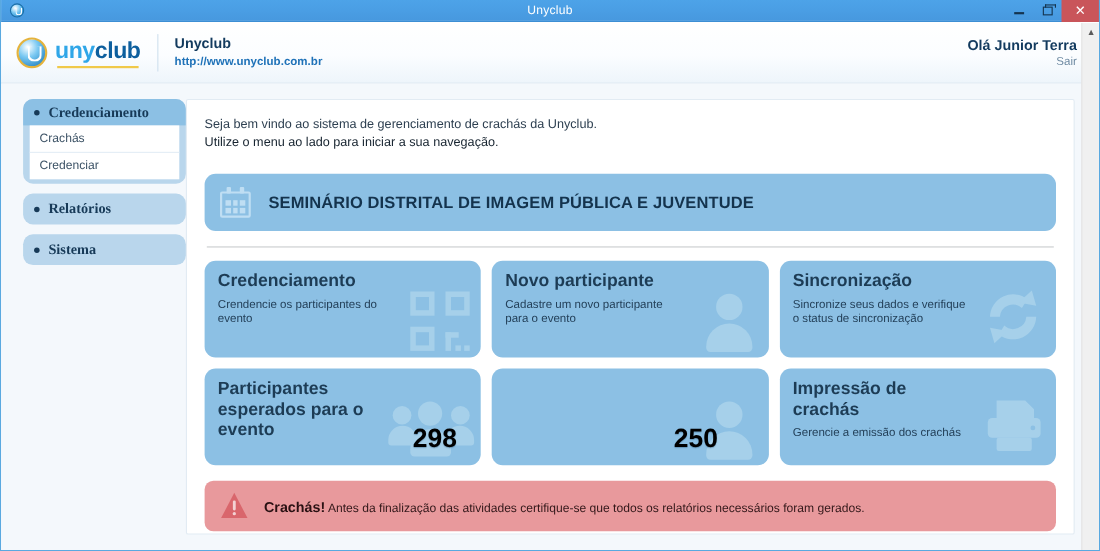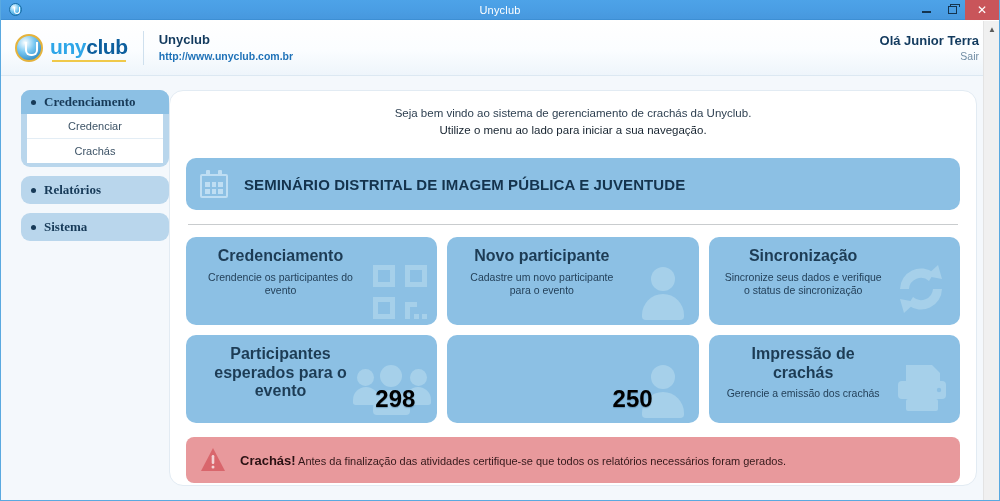"Credenciamento" .body-wrap { text-align: center -> none }
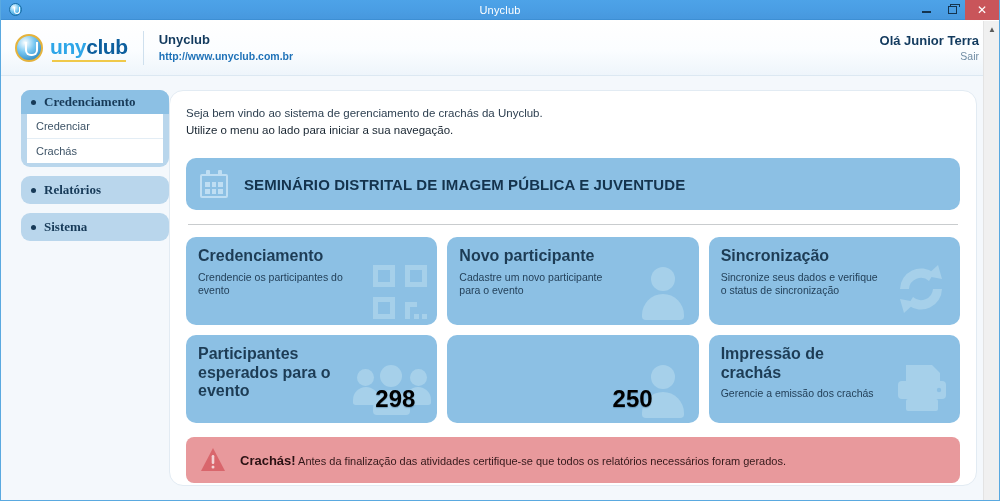"Seja bem vindo ao sistema" .main-panel { border-radius: 14px -> 2px }
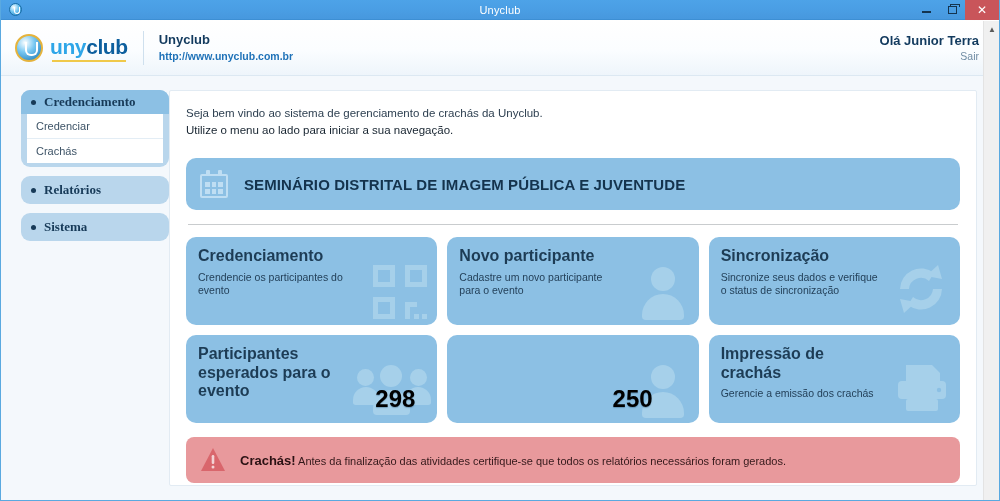"Credenciar" div.menu-sub-item { order: before "Crachás" -> after "Crachás" }
